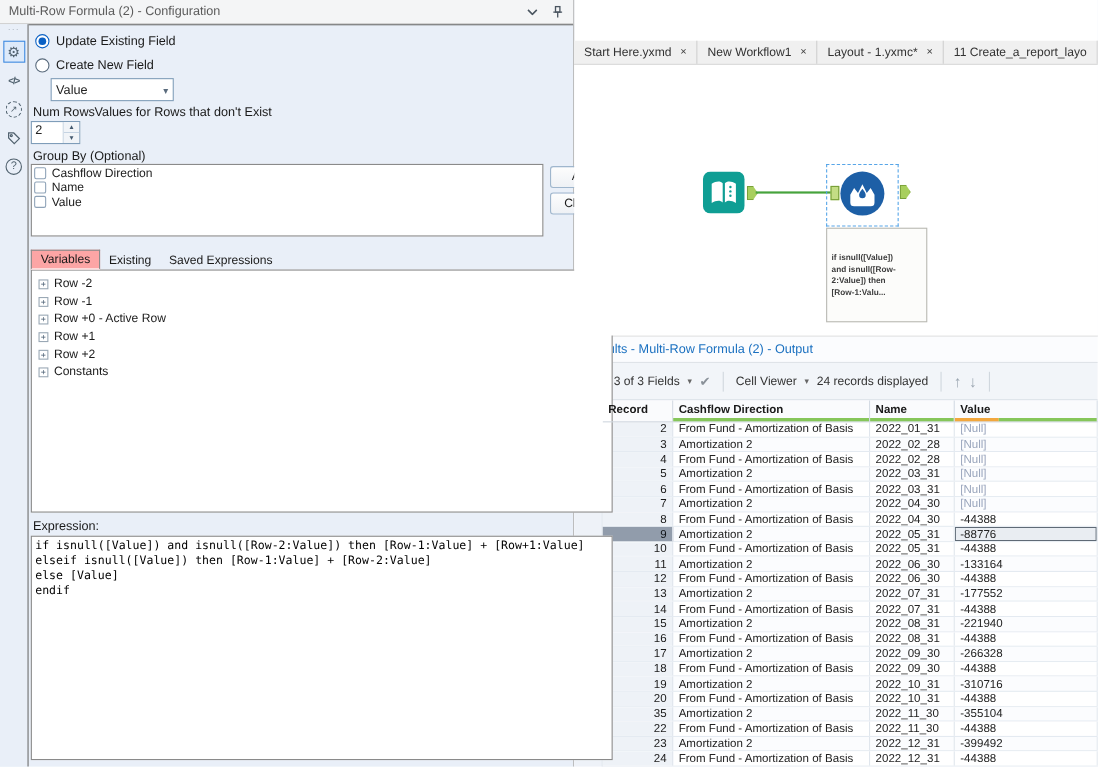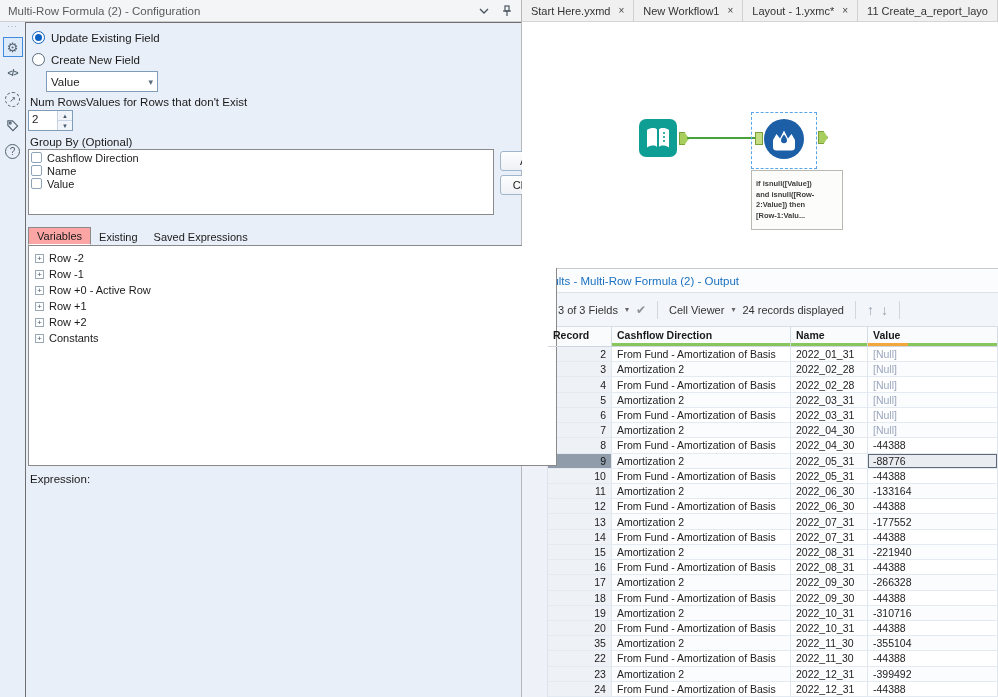"Start Here.yxmd" .right { margin-top: none -> 37px }
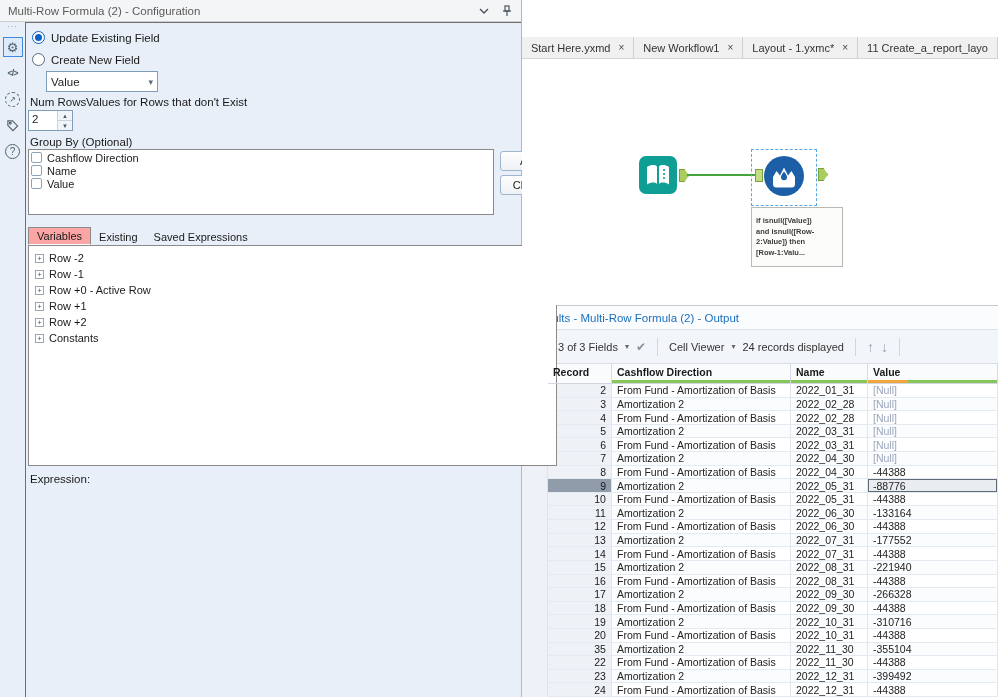"if isnull([Value])" .annotation { padding: 8px 4px -> 21px 4px }
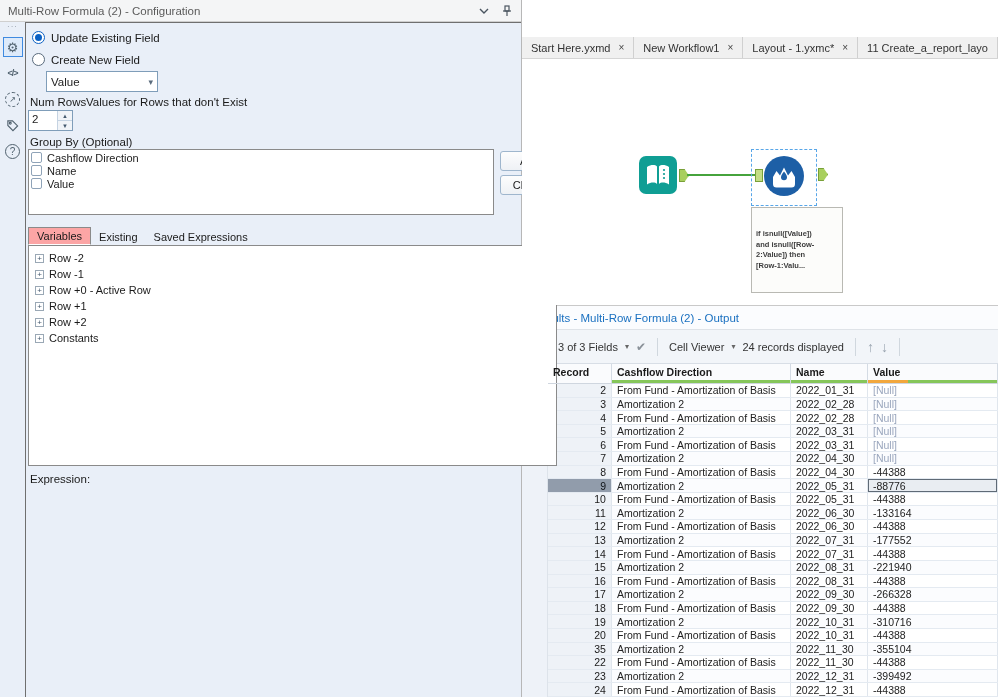"if isnull([Value]) and" div.exprbox { html: none -> <div>if isnull([Value]) and isnull([Row-2:Value]) then [Row-1:Value] + [Row+1:Value] elseif isnull([Value]) then [Row-1:Value] + [Row-2:Value] else [Value] endif</div> }
